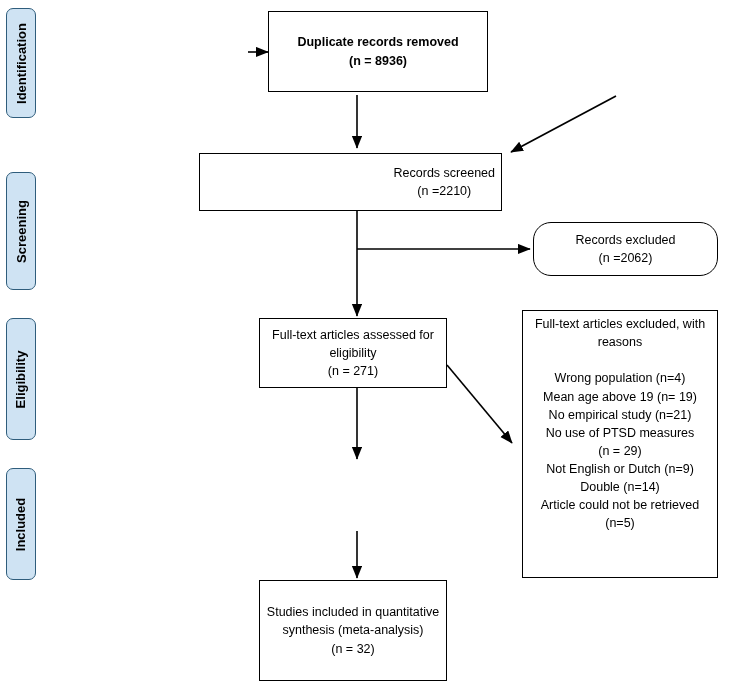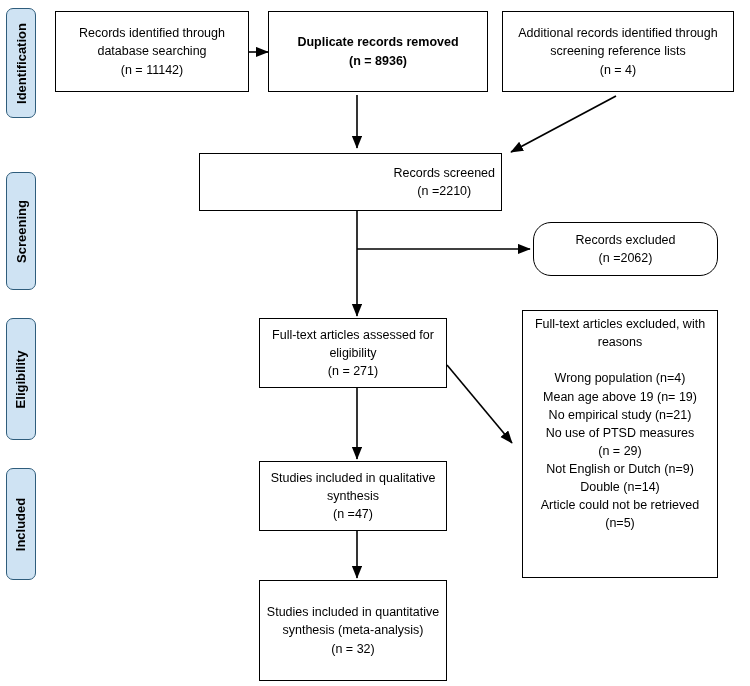"Records identified through database" div.box { html: <div> <div>Records identified through database searching (n = 11142)</div> </div> -> none }
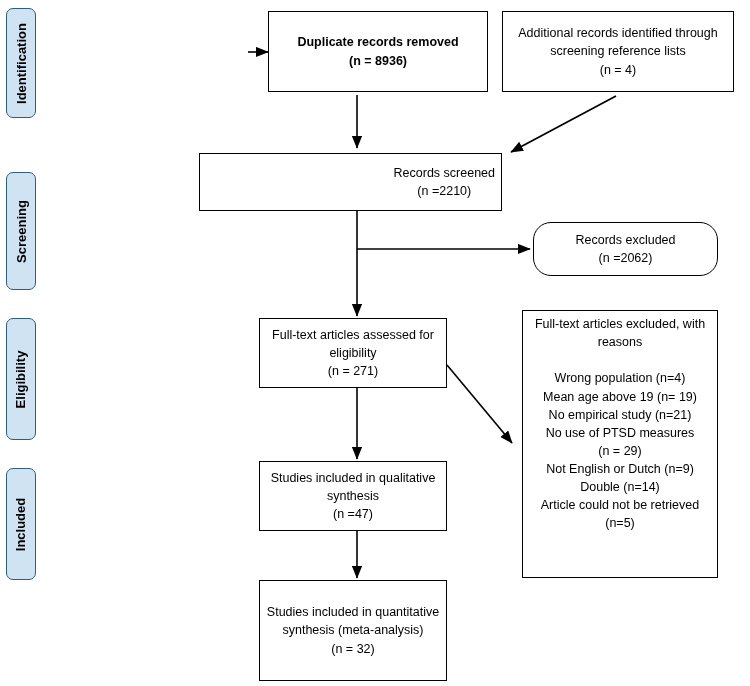"Additional records identified through" div.box { html: <div> <div>Additional records identified through screening reference lists (n = 4)</div> </div> -> none }
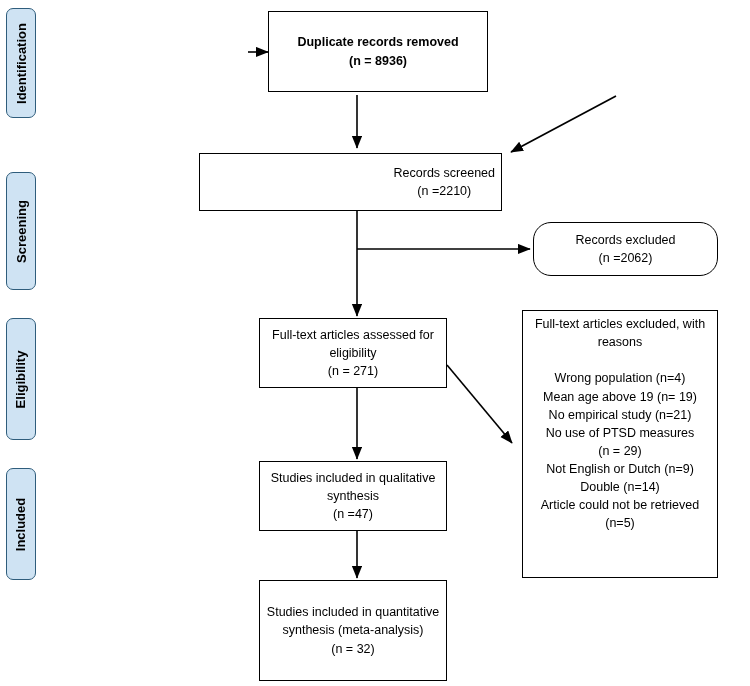"Studies included in qualitative" div.box { html: <div> <div>Studies included in qualitative synthesis (n =47)</div> </div> -> none }
